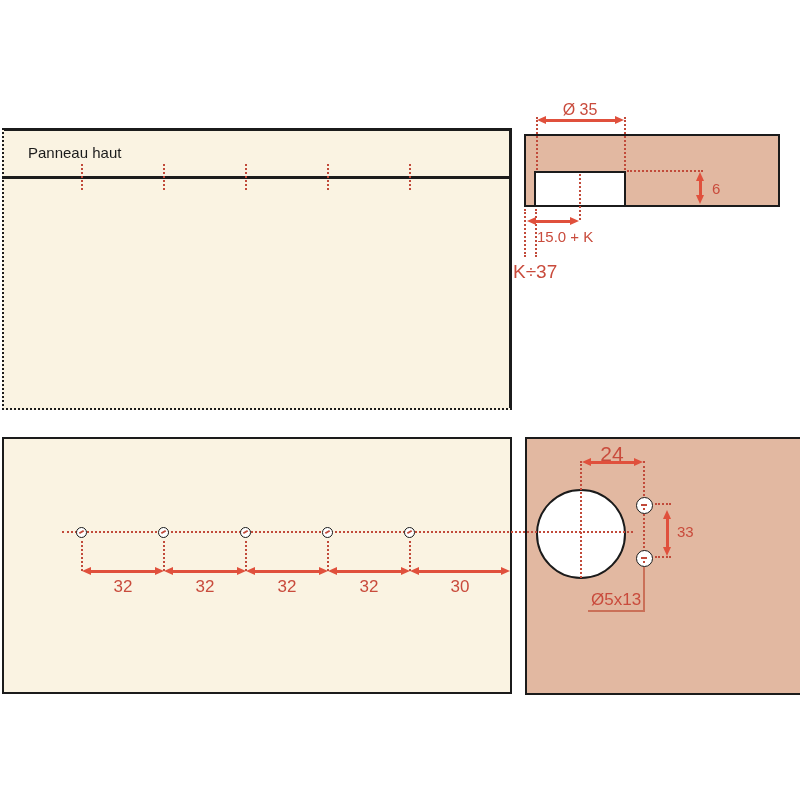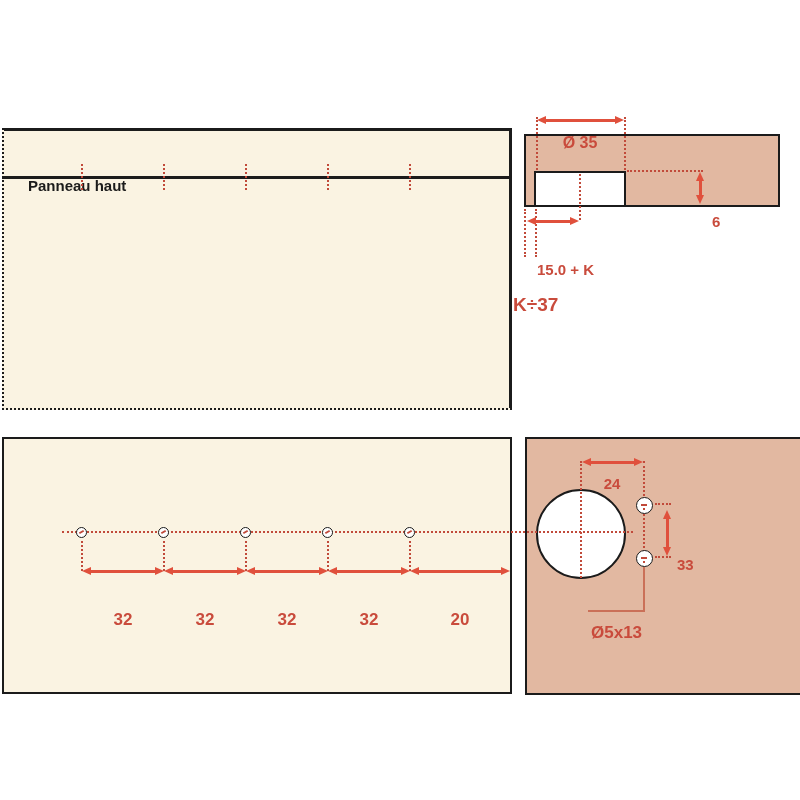"Ø 35" .dim { font-weight: bold -> normal; margin-top: 33px -> none }
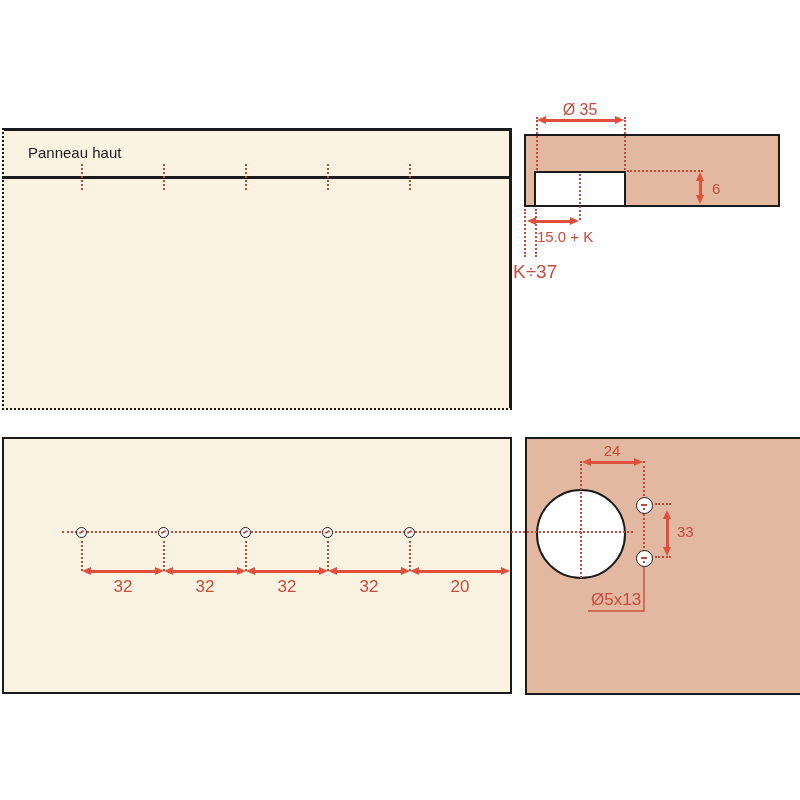"24" div.abs { font-size: 15px -> 21px }
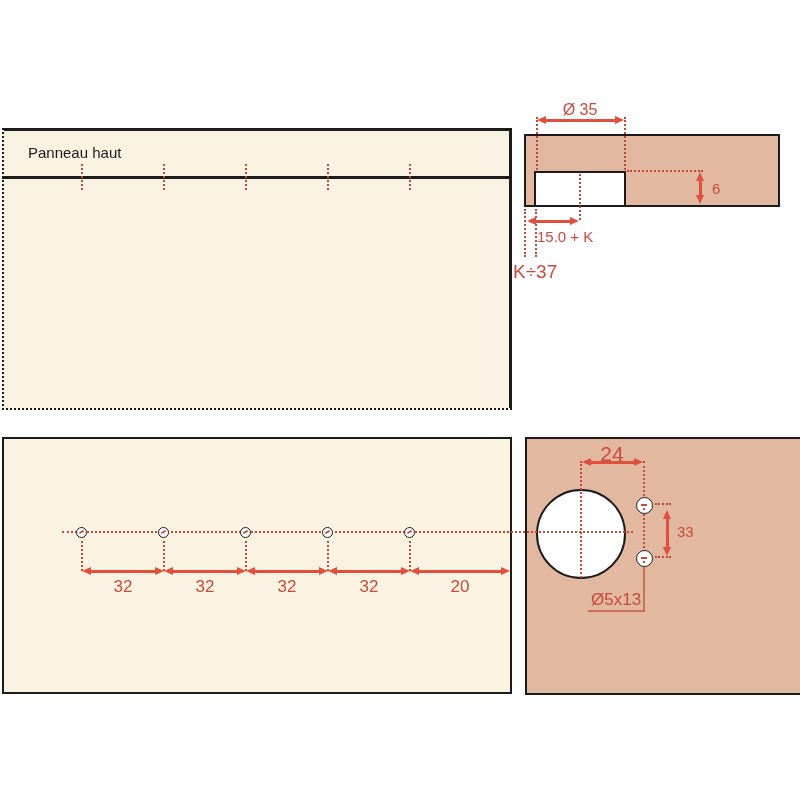"20" div.abs { text: 20 -> 30 }
